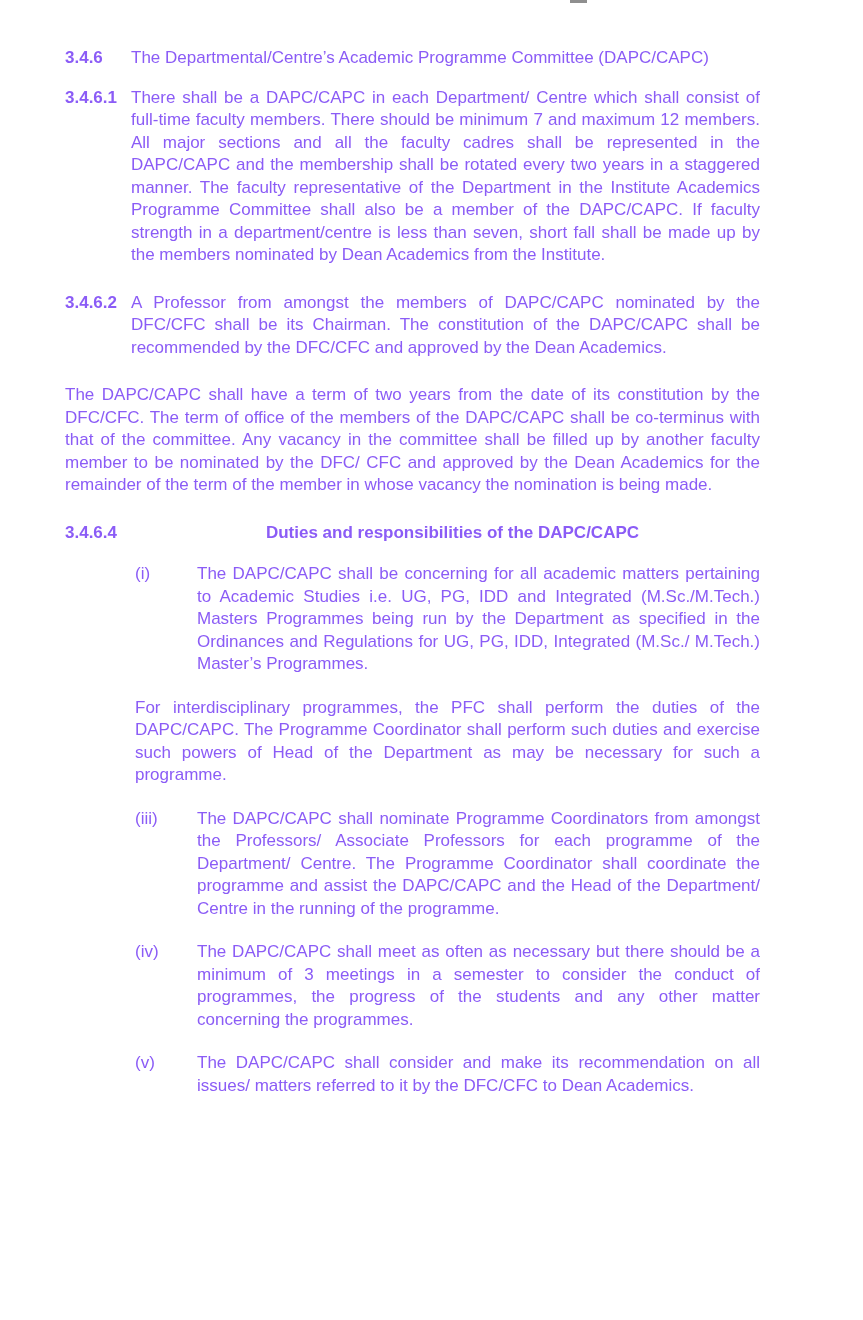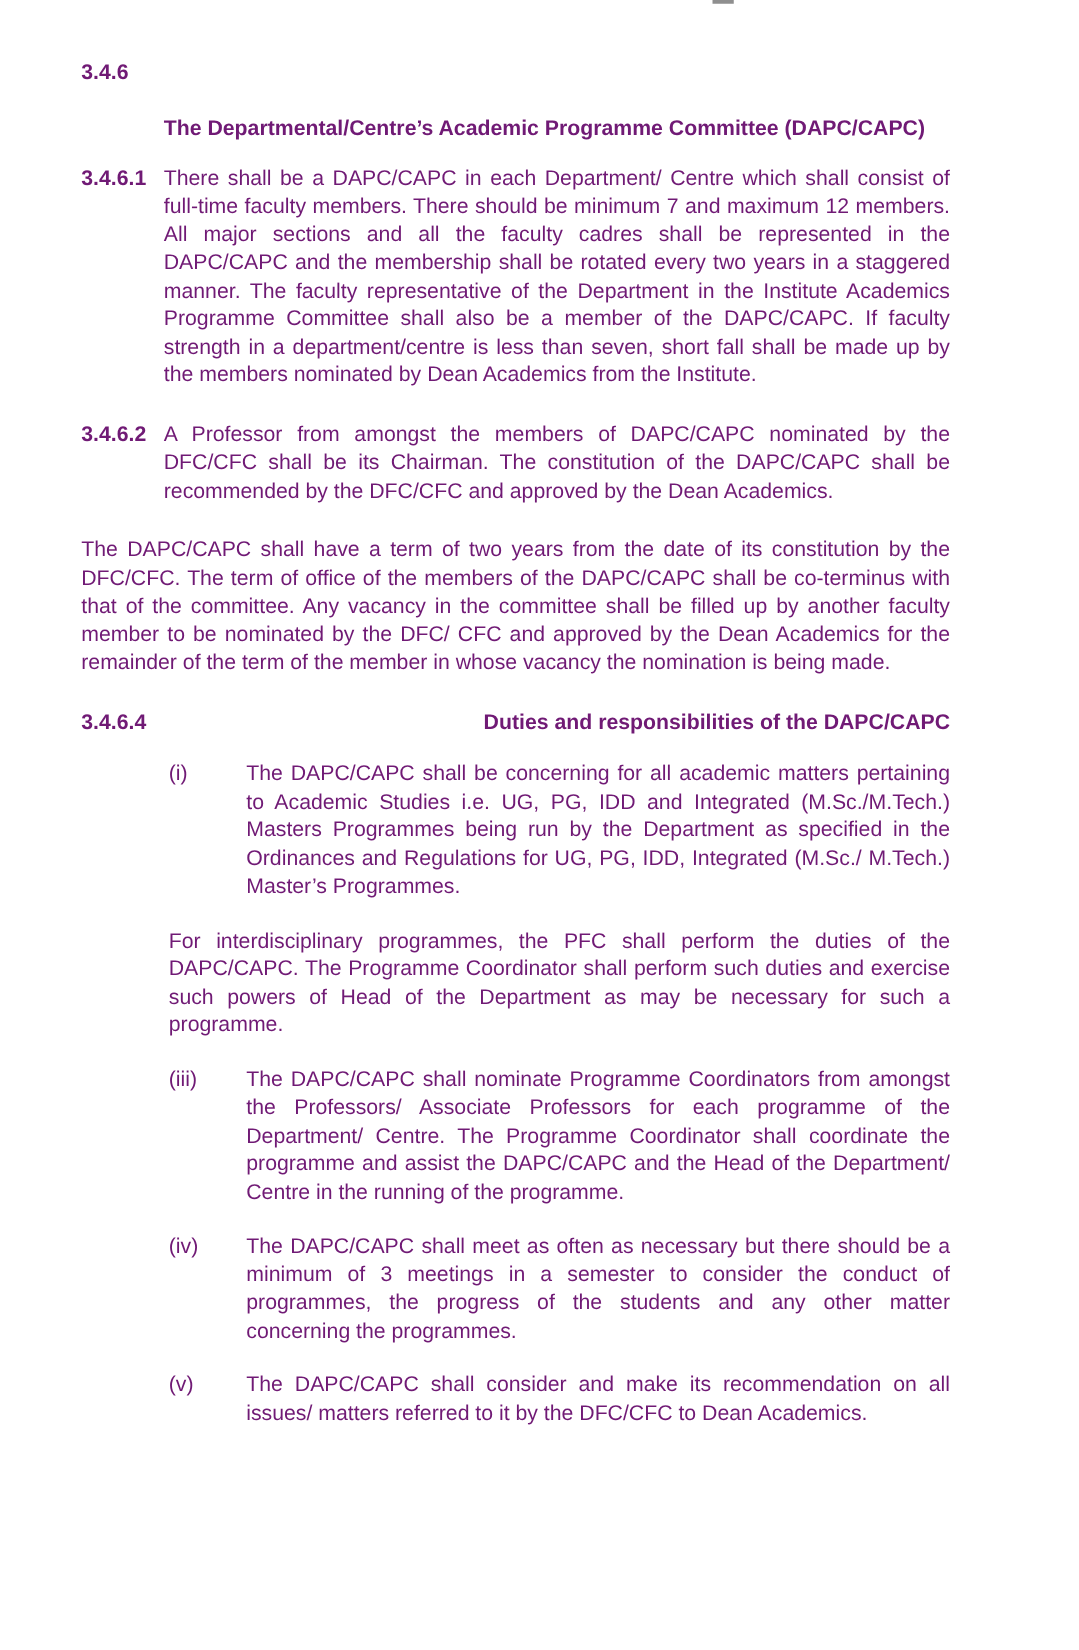"3.4.6" .page { color: #701a75 -> #8b5cf6 }
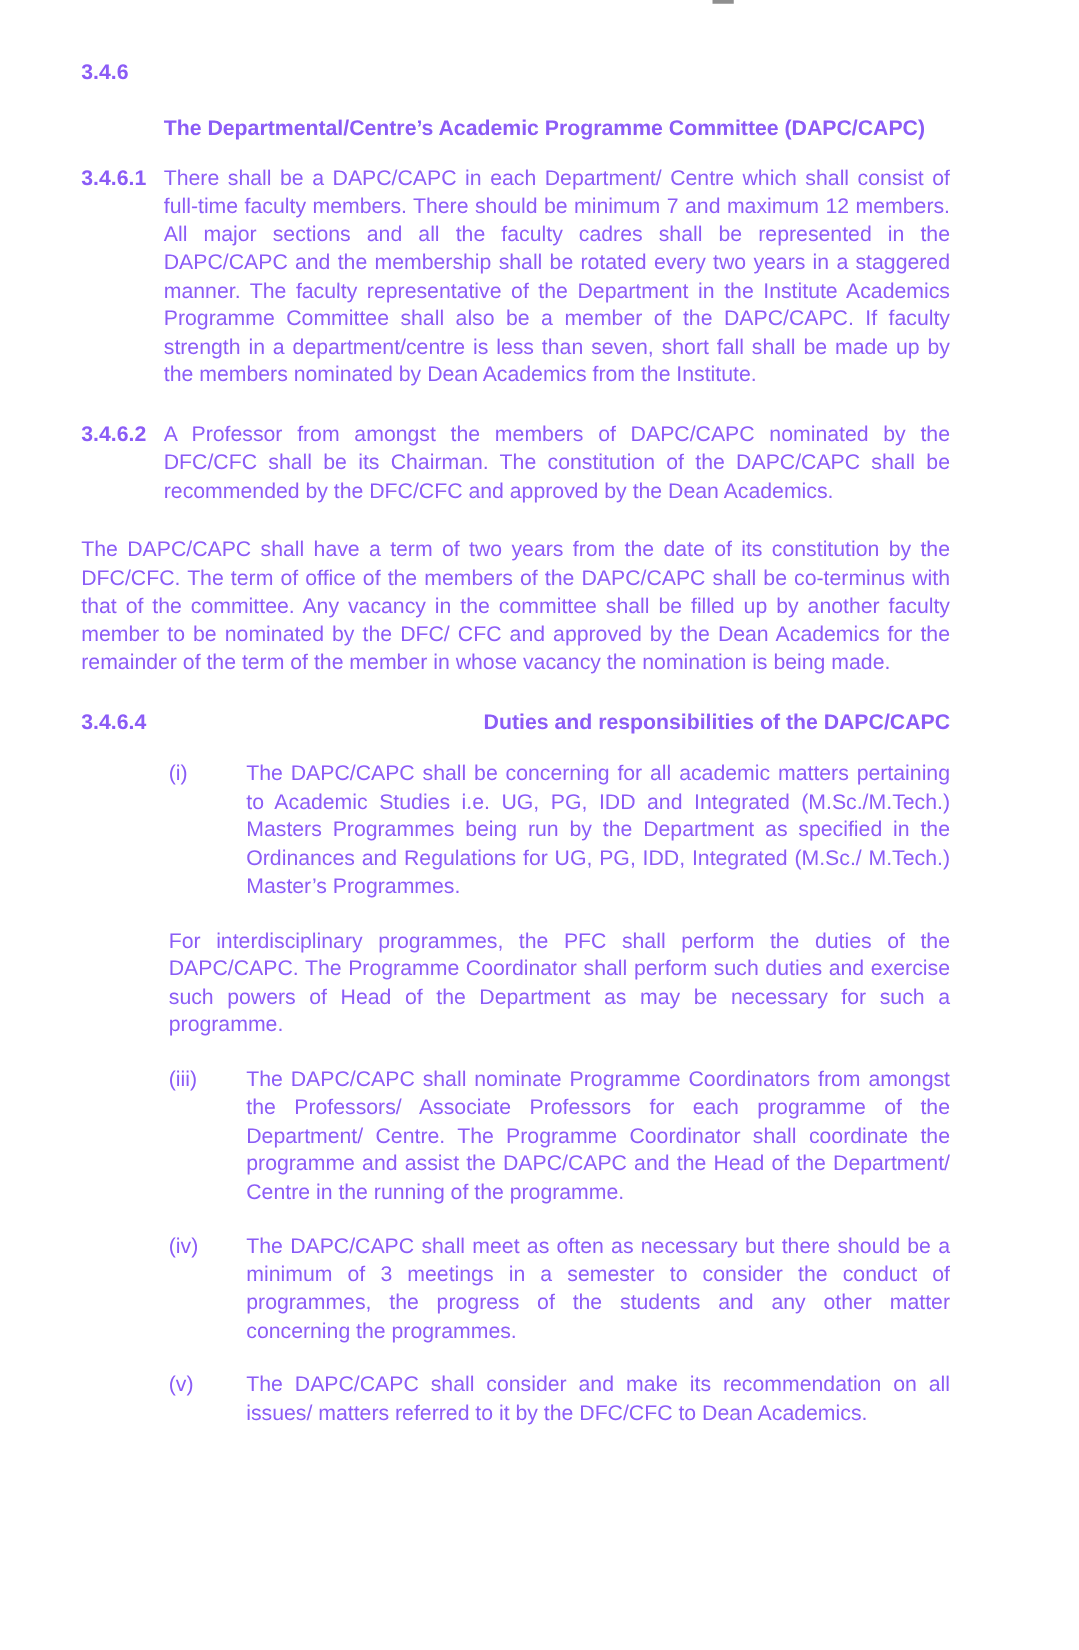"The Departmental/Centre’s Academic" .heading-sec .body { font-weight: bold -> normal; margin-top: 45px -> none }
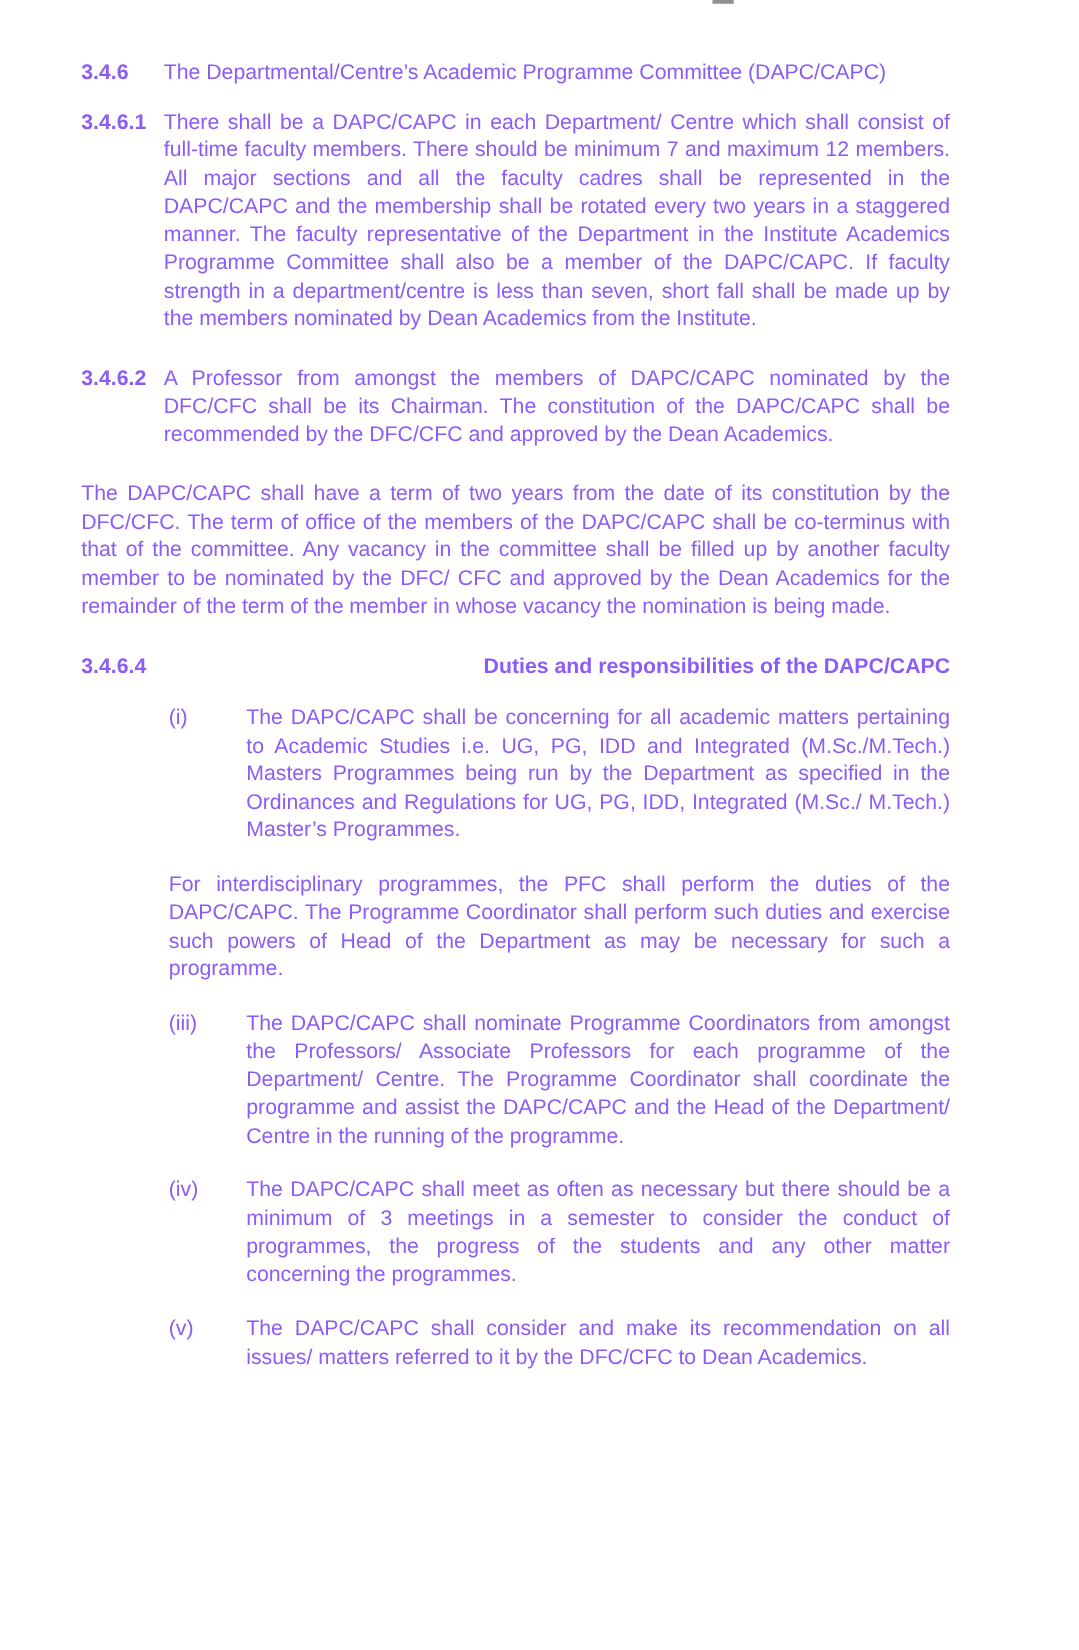"Duties and responsibilities of the" .sub-heading { text-align: right -> center }
